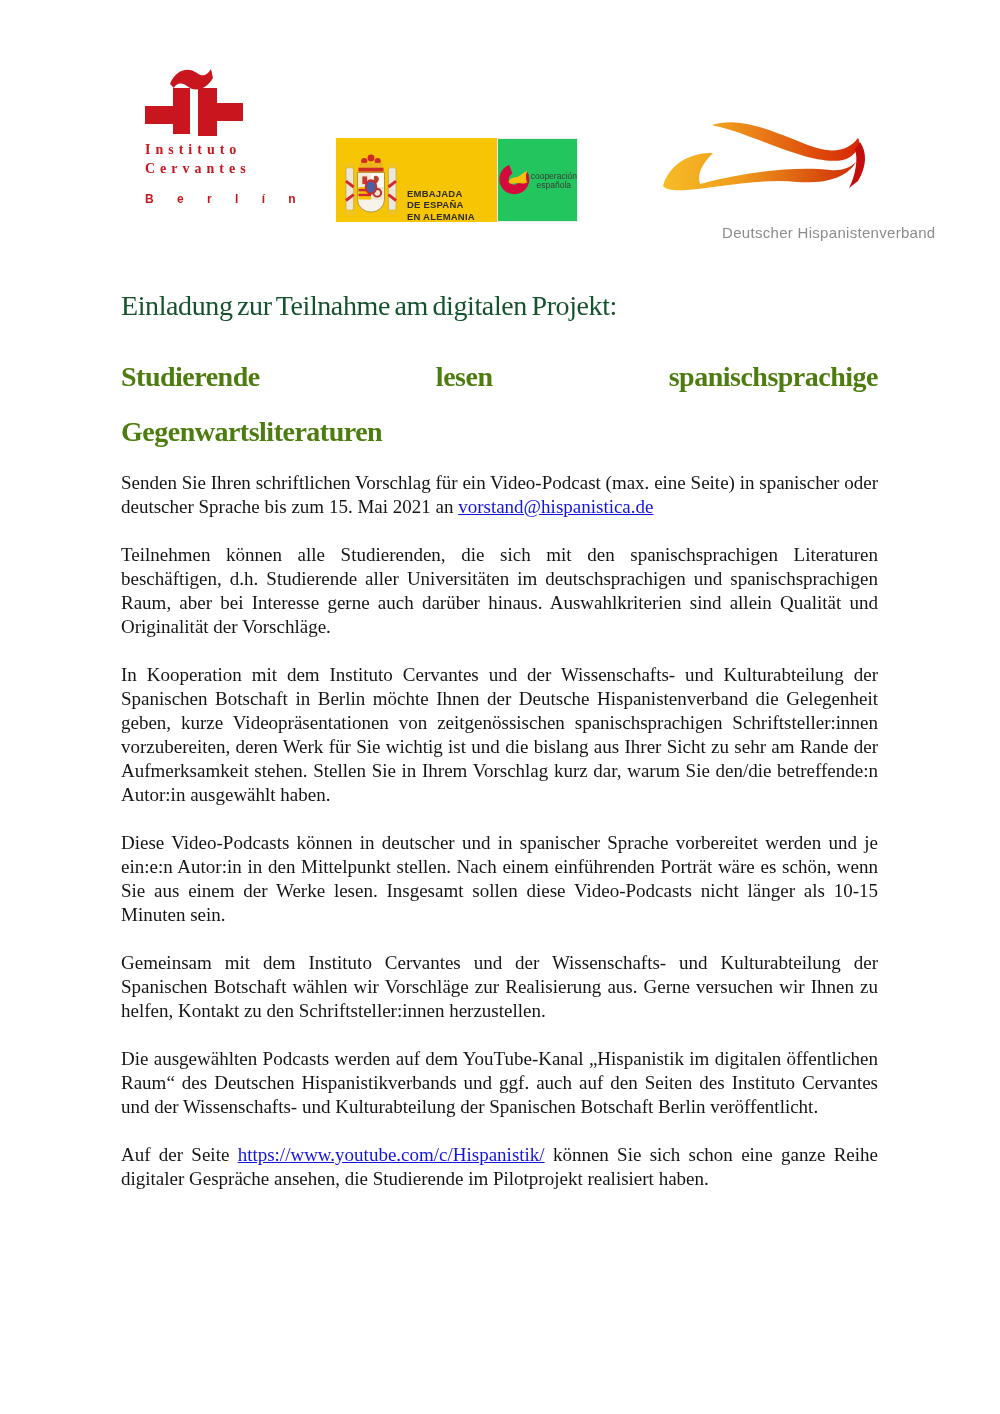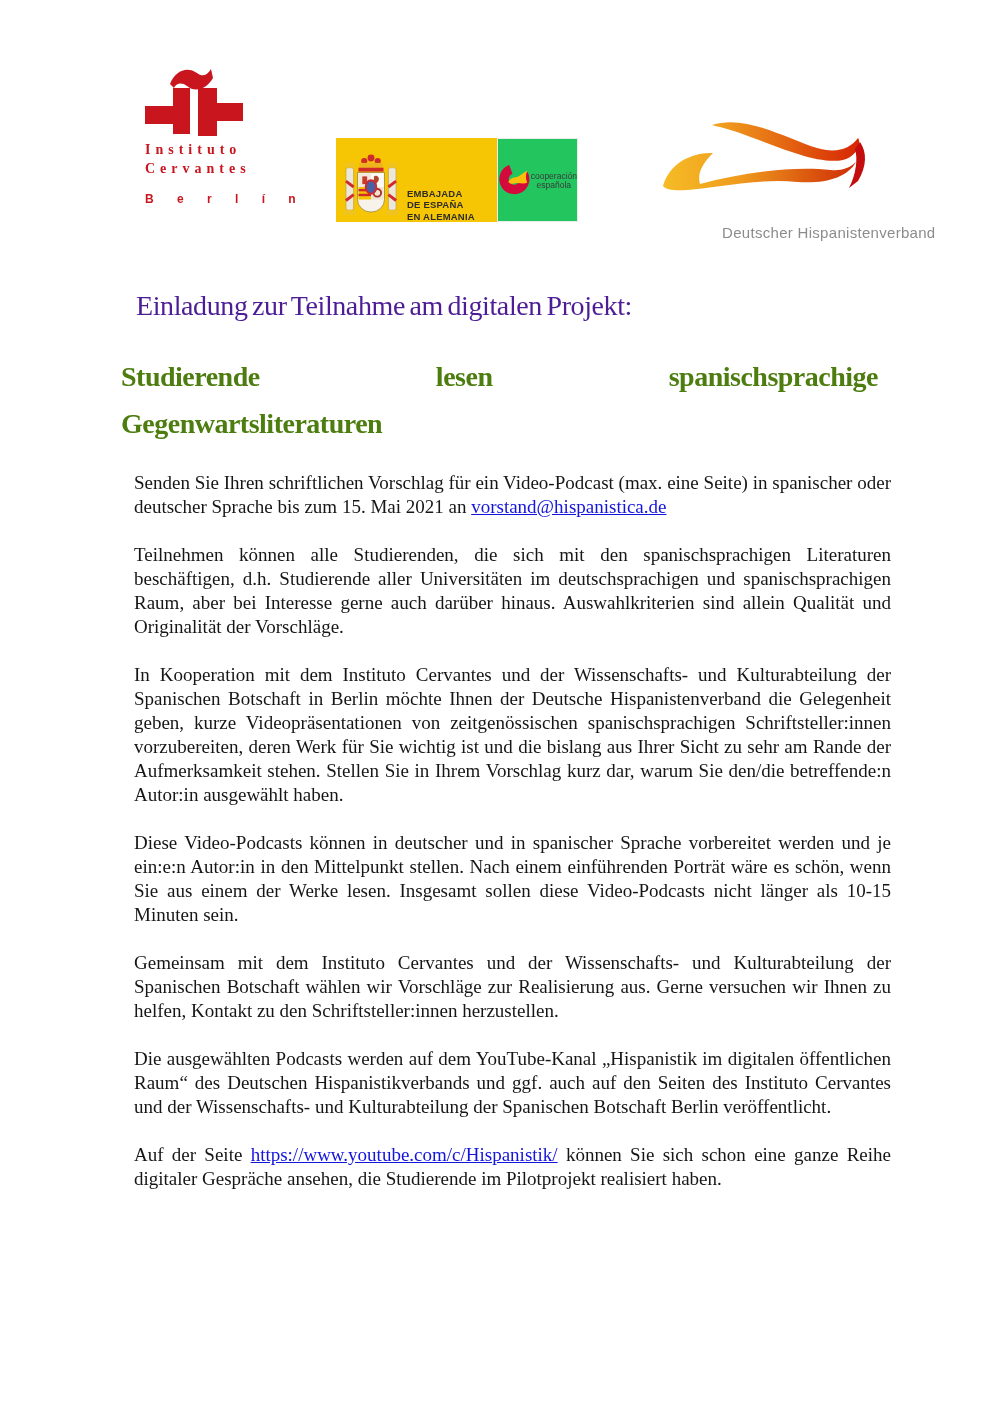"Einladung zur Teilnahme am digitalen" .intro { color: #4c1d95 -> #14532d; margin-left: 15px -> none }
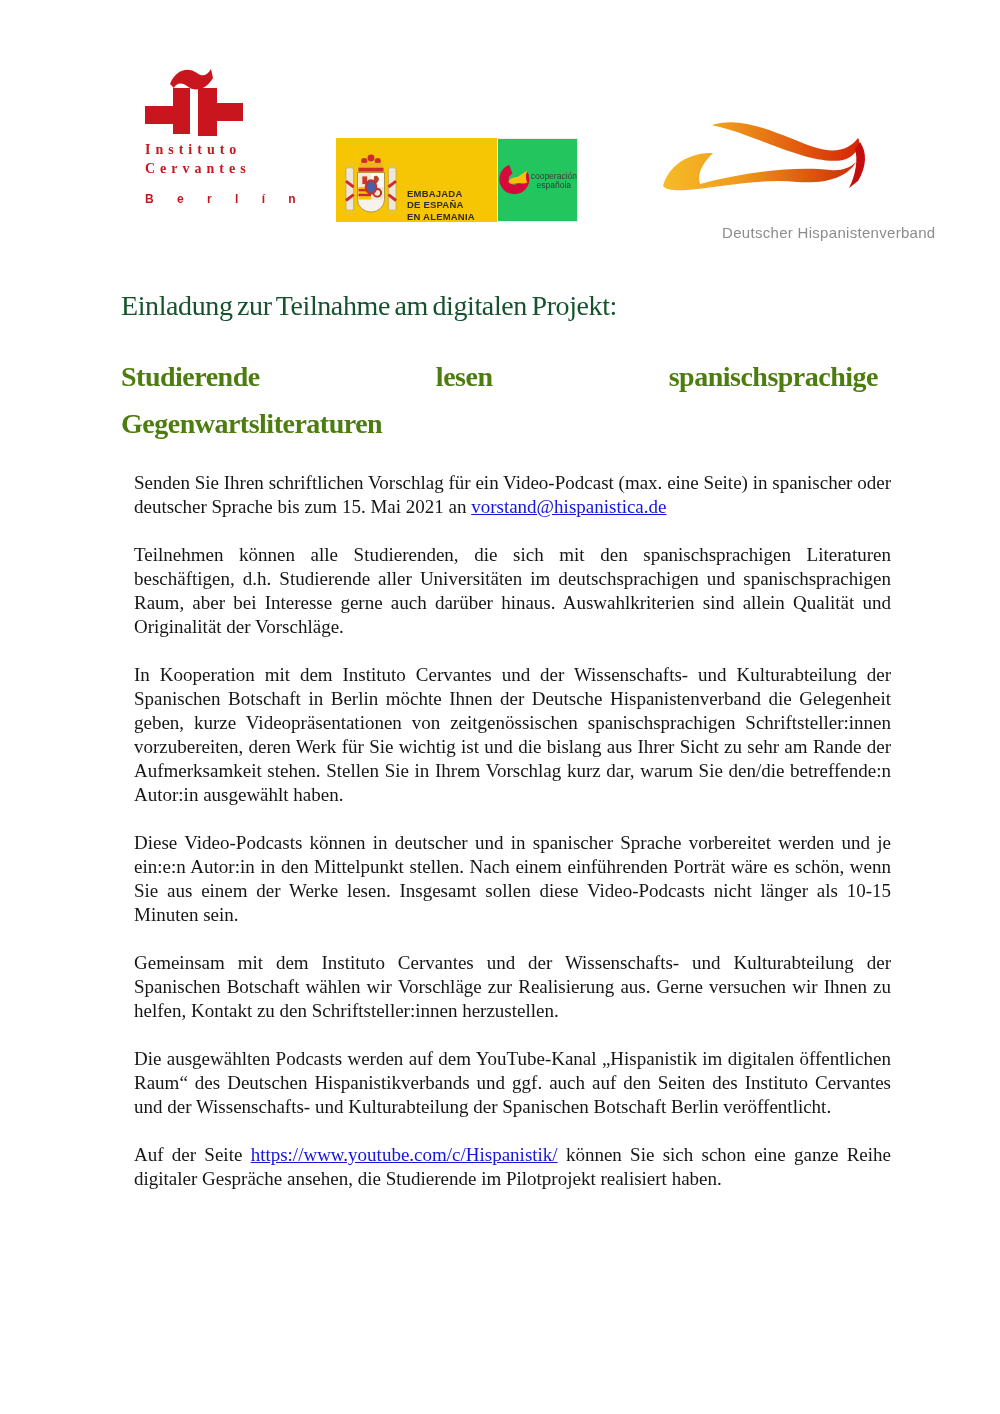"Gegenwartsliteraturen" .title-line2 { margin-top: 5px -> 13px }
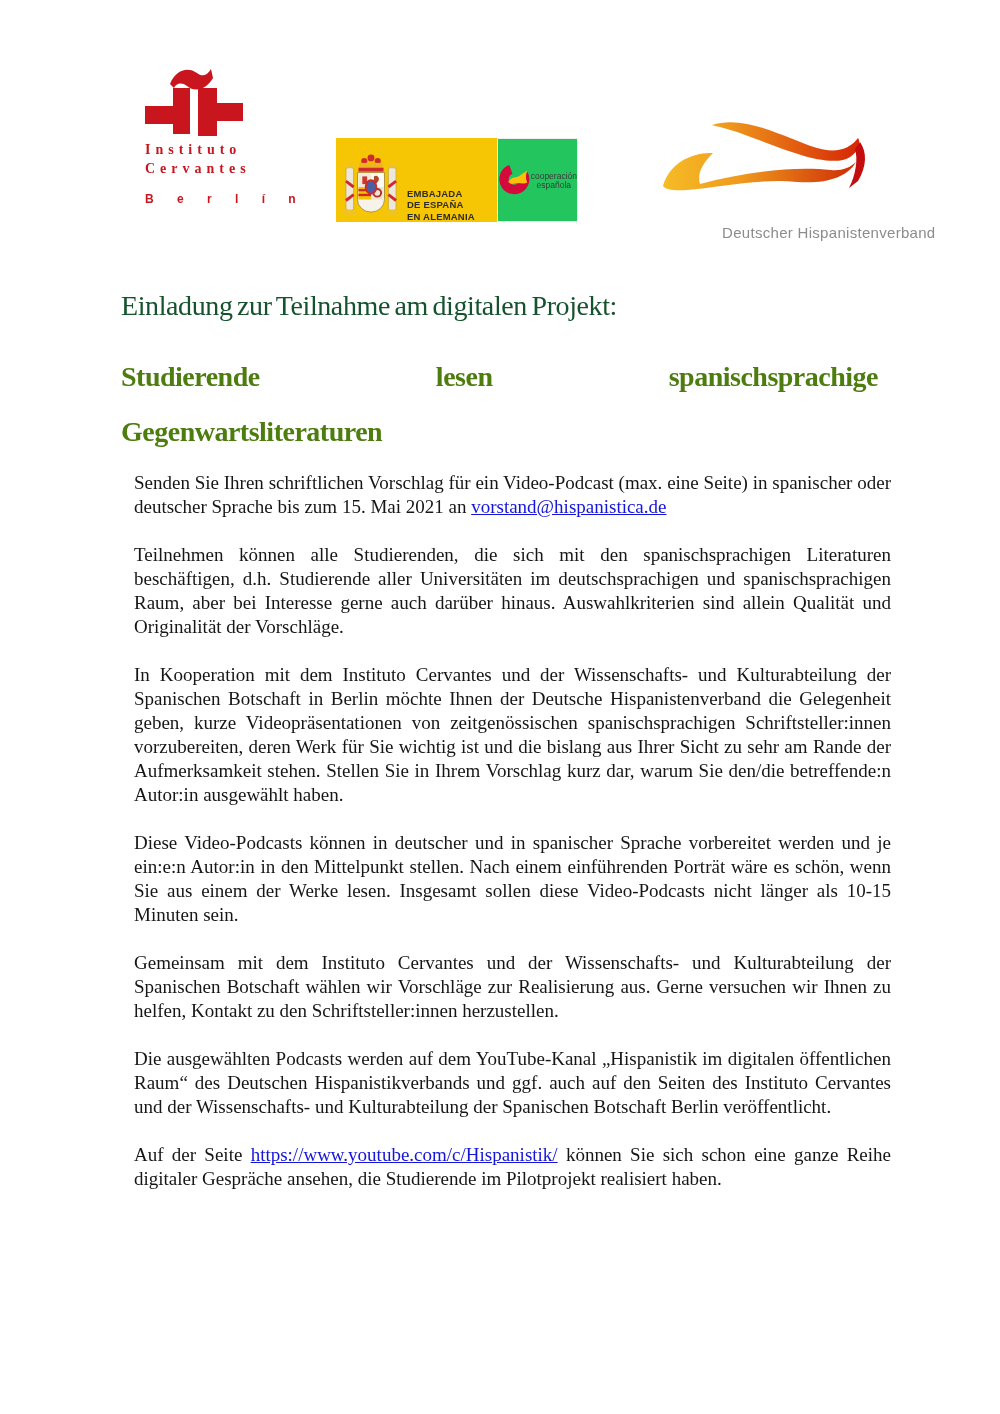"Senden Sie Ihren schriftlichen Vorschlag" .body-copy { margin-left: 13px -> none }
